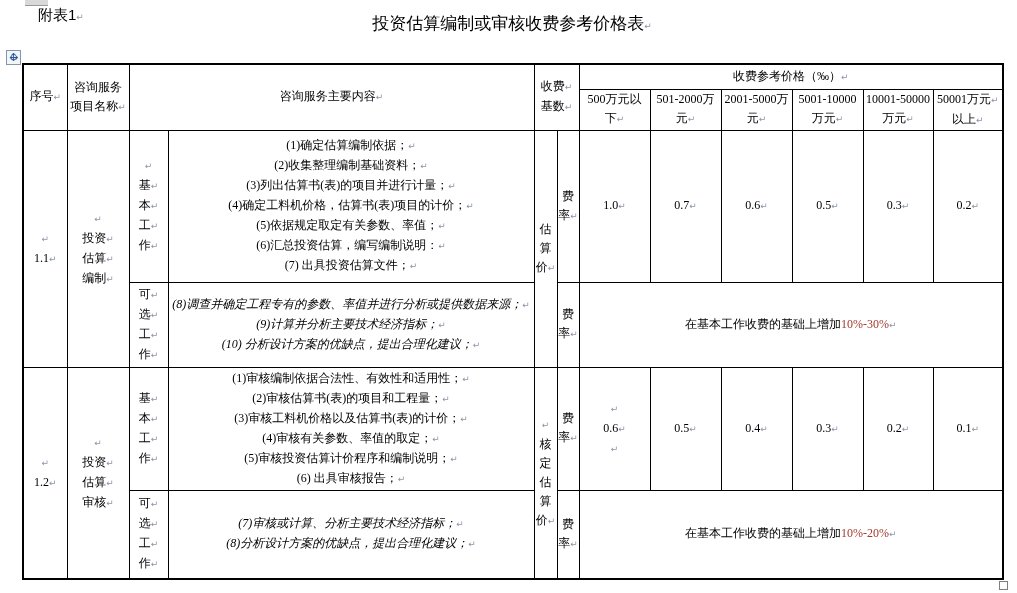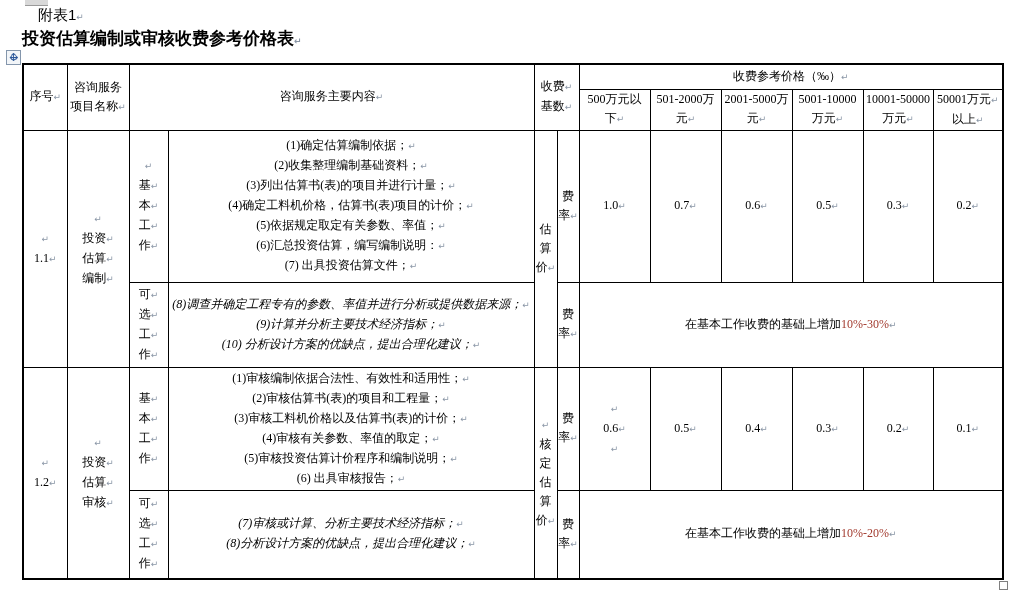"投资估算编制或审核收费参考价格表↵" .doc-title { font-weight: bold -> normal; text-align: none -> center; top: 27px -> 12px }
